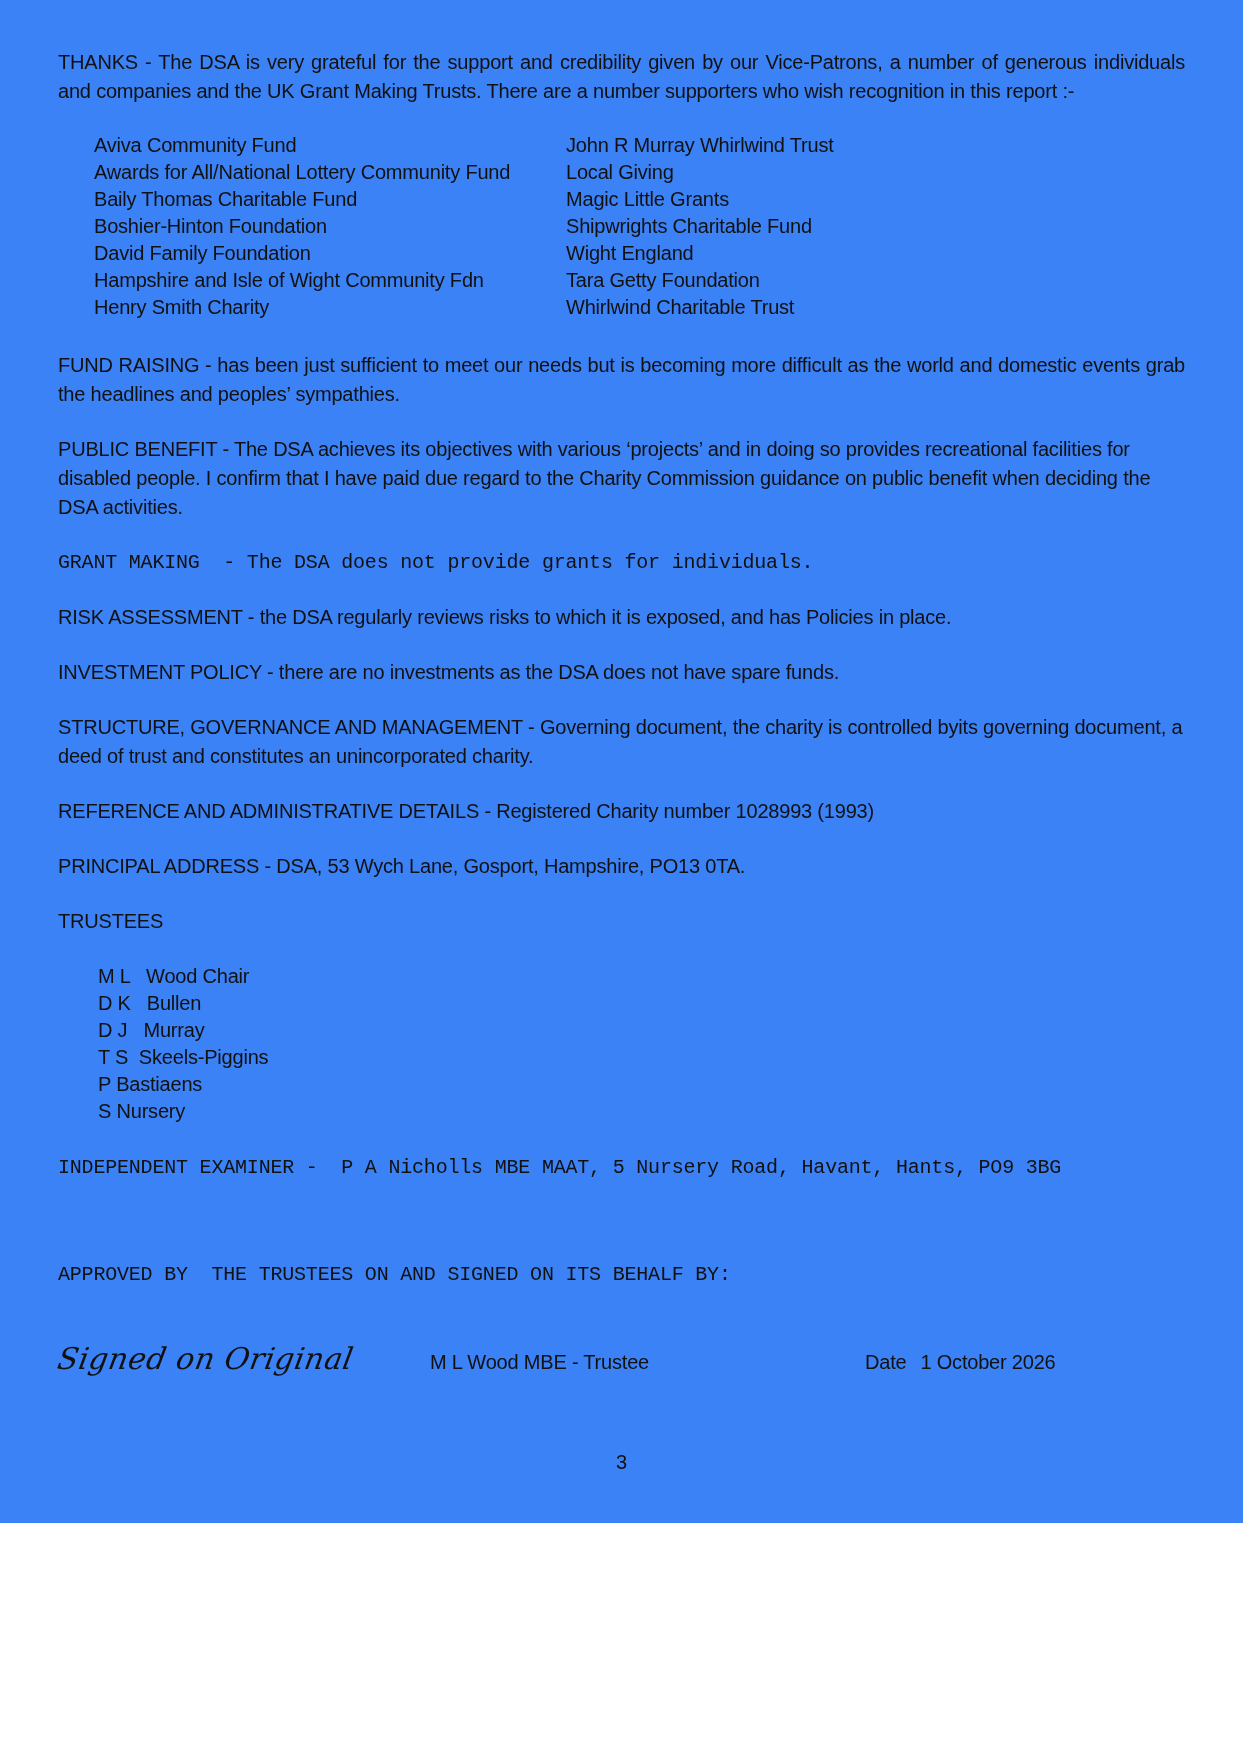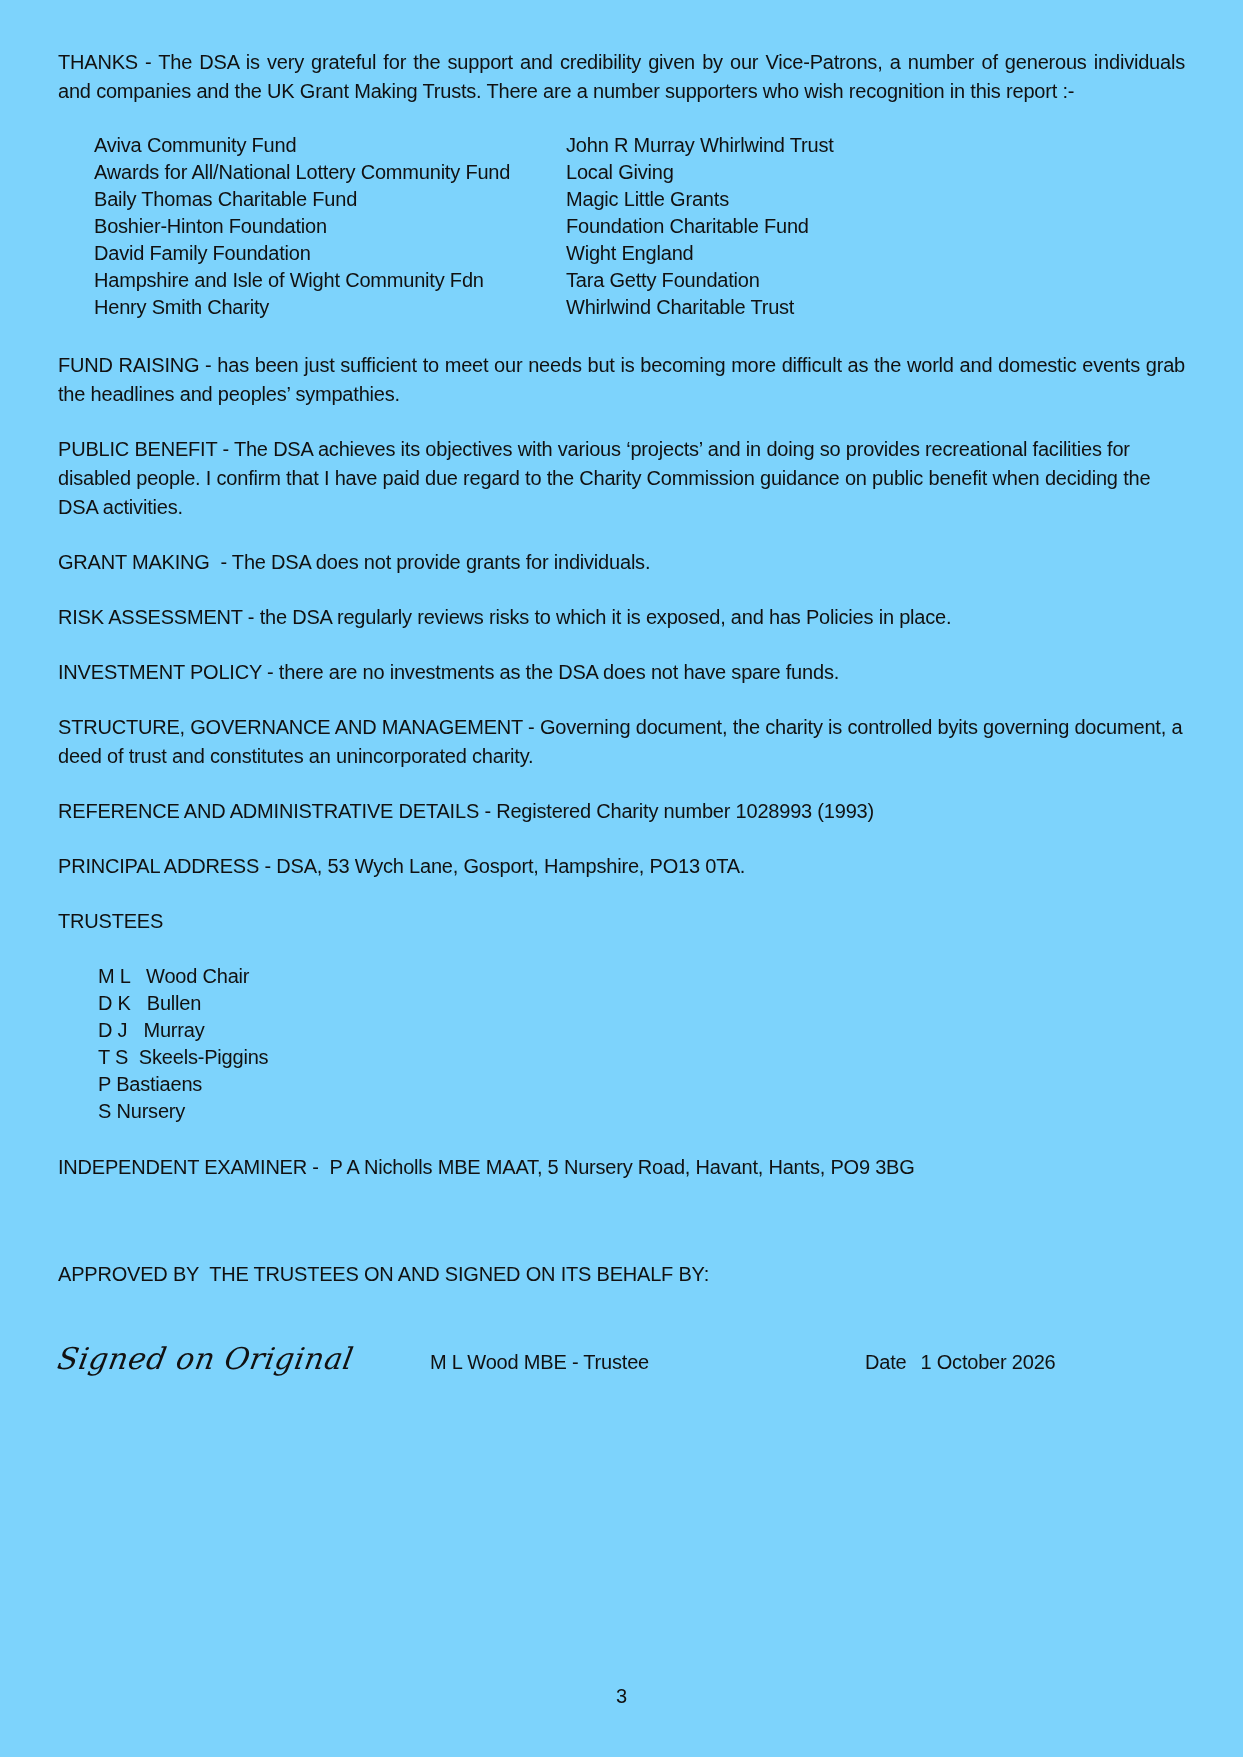"THANKS - The DSA is" .page { background: #7dd3fc -> #3b82f6; height: 1757px -> 1523px }
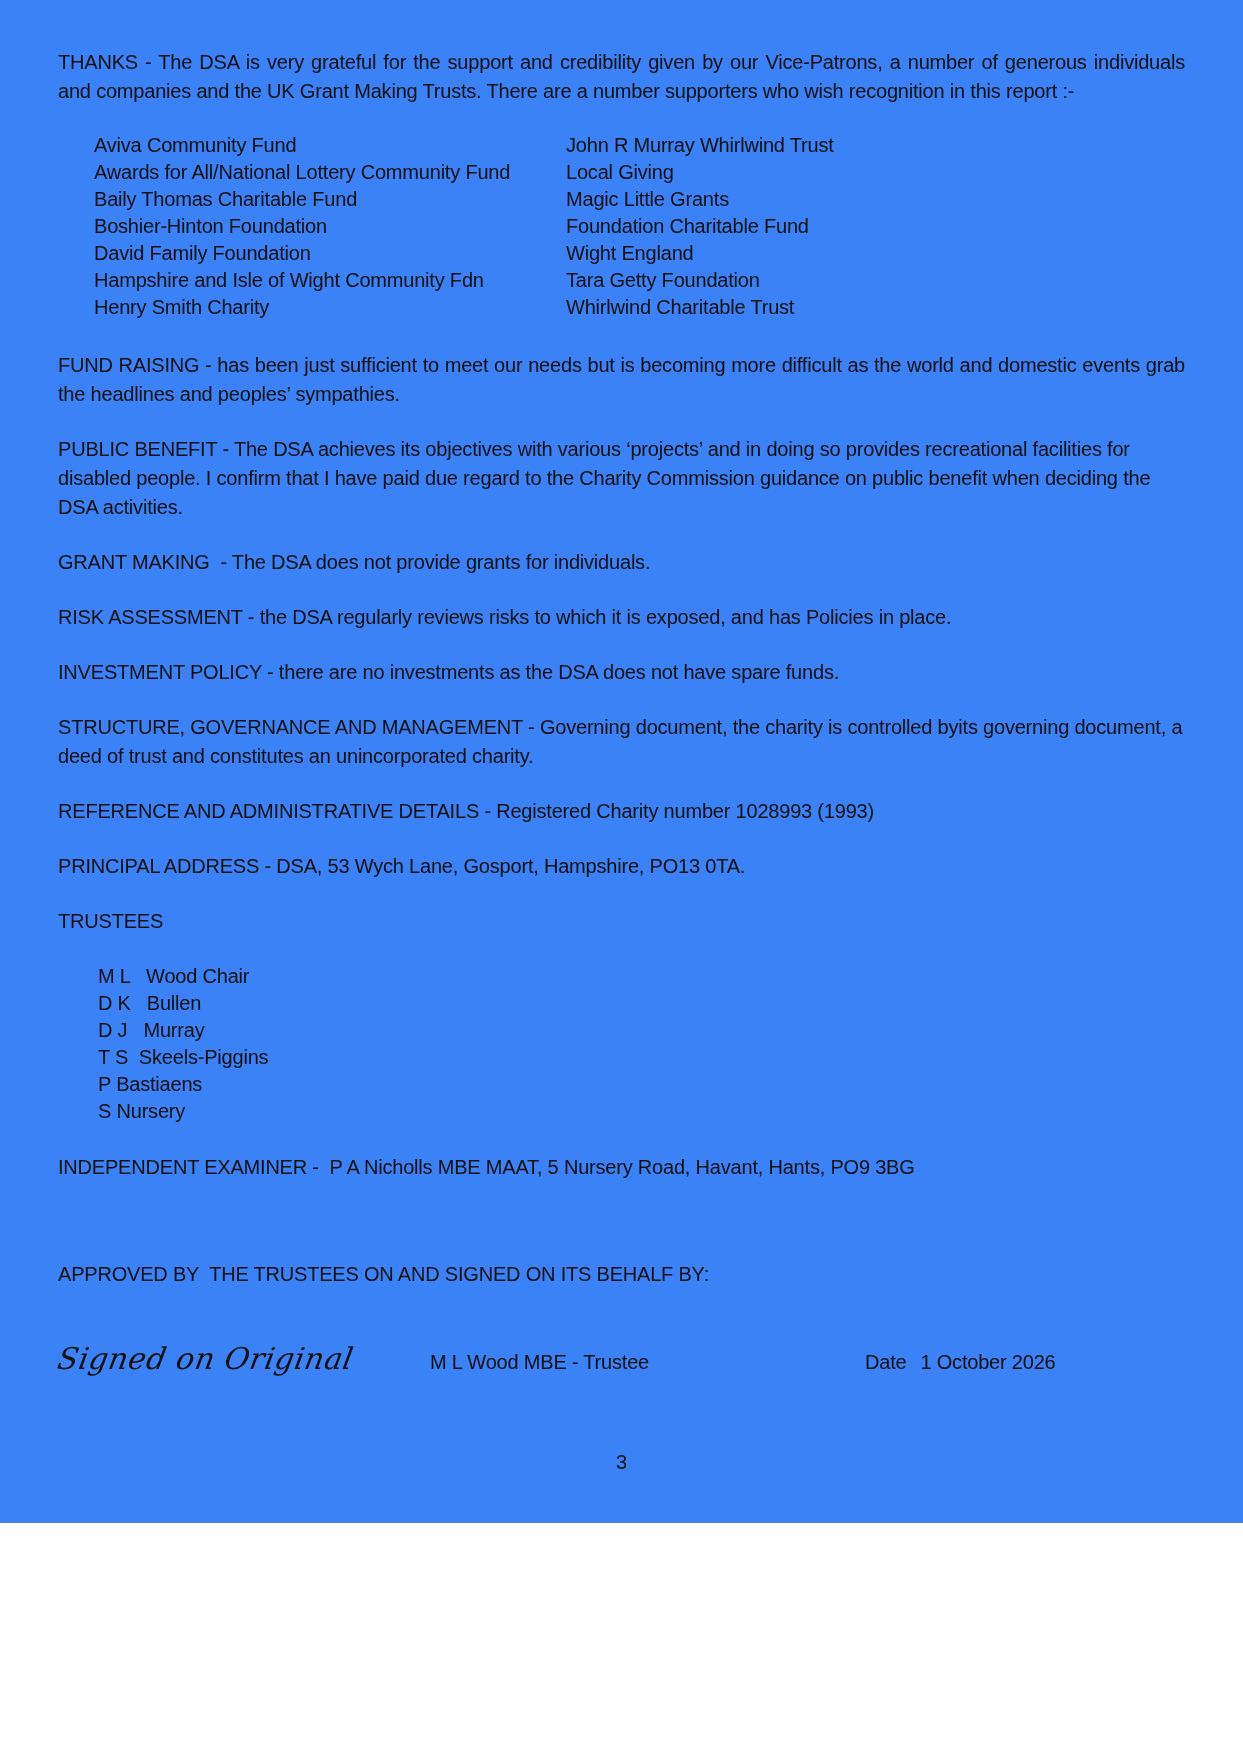"Foundation Charitable Fund" div.supporter-row { text: Foundation -> Shipwrights }
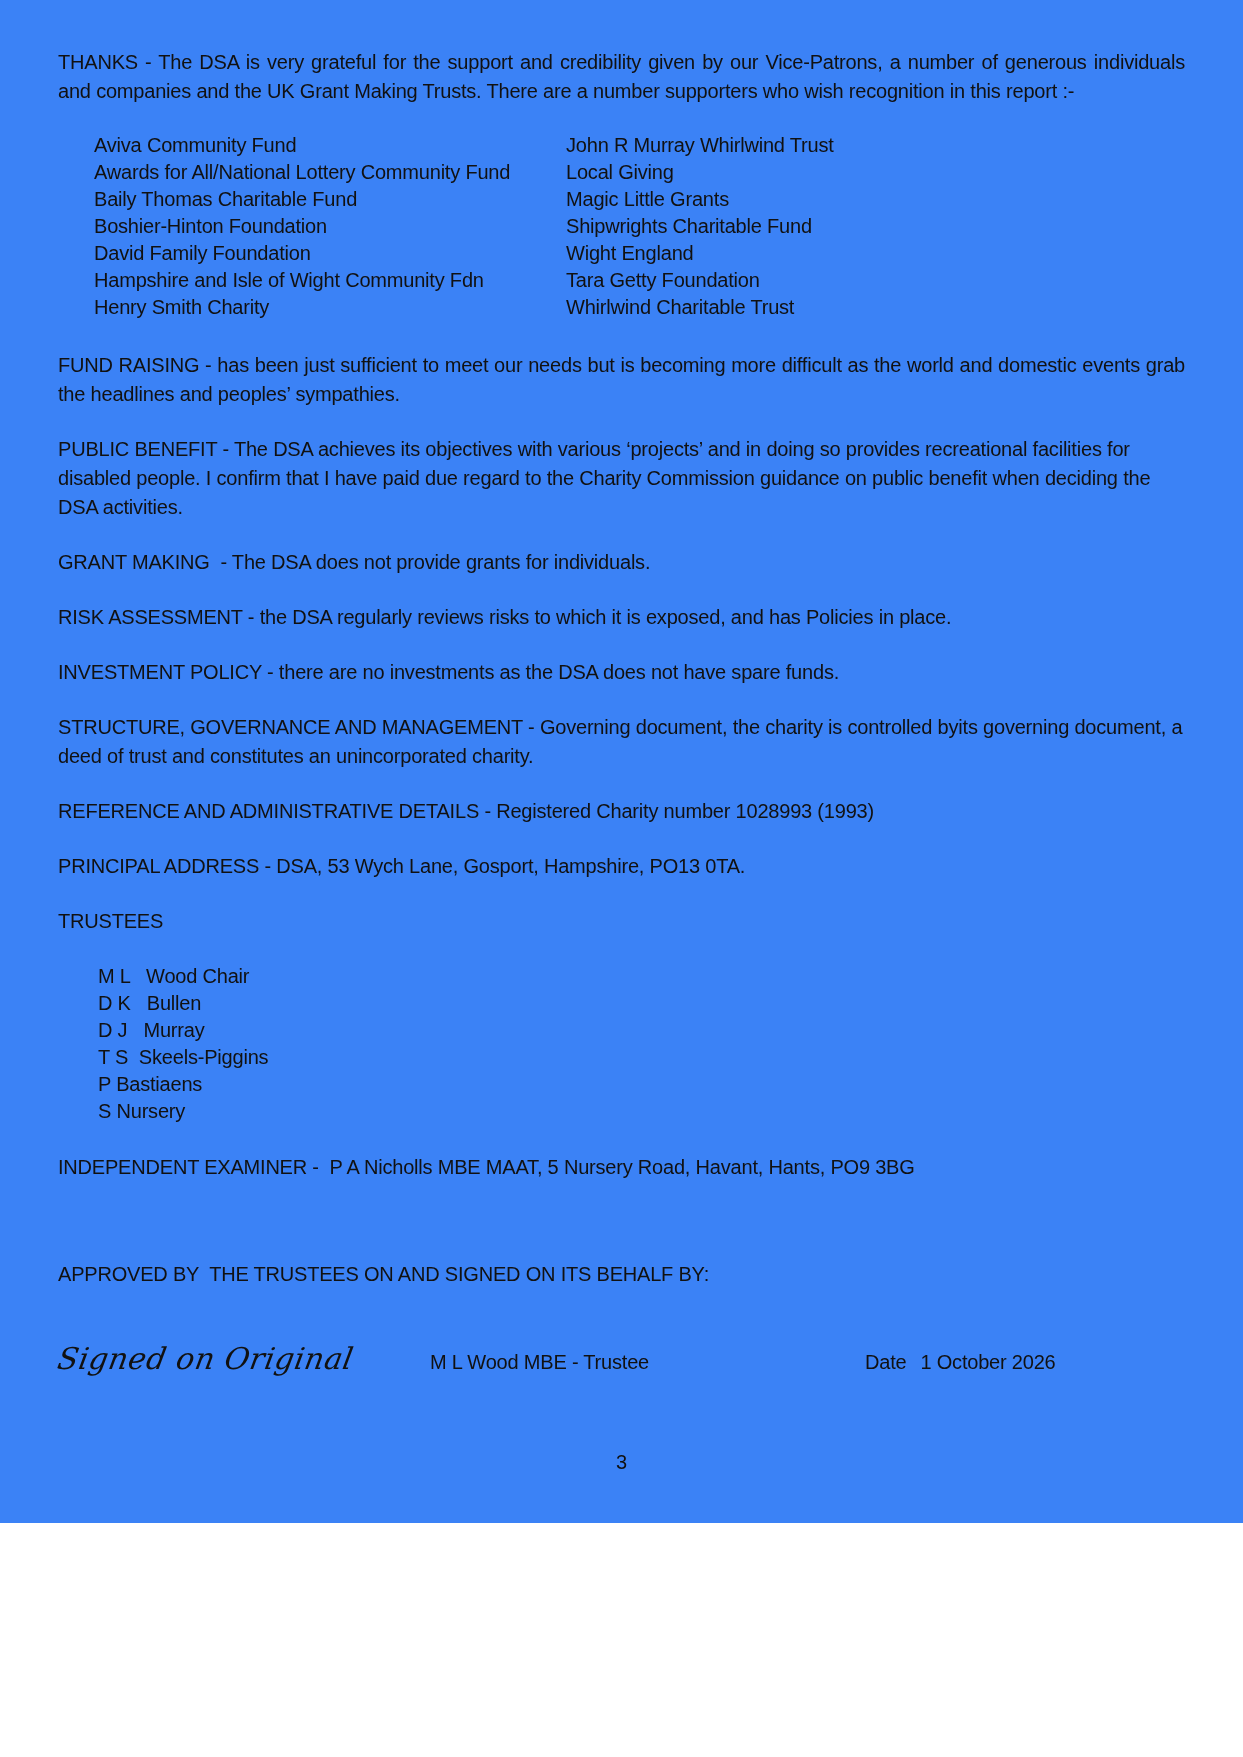"GRANT MAKING - The DSA" .prewrap { font-family: none -> Liberation Mono, monospace }
